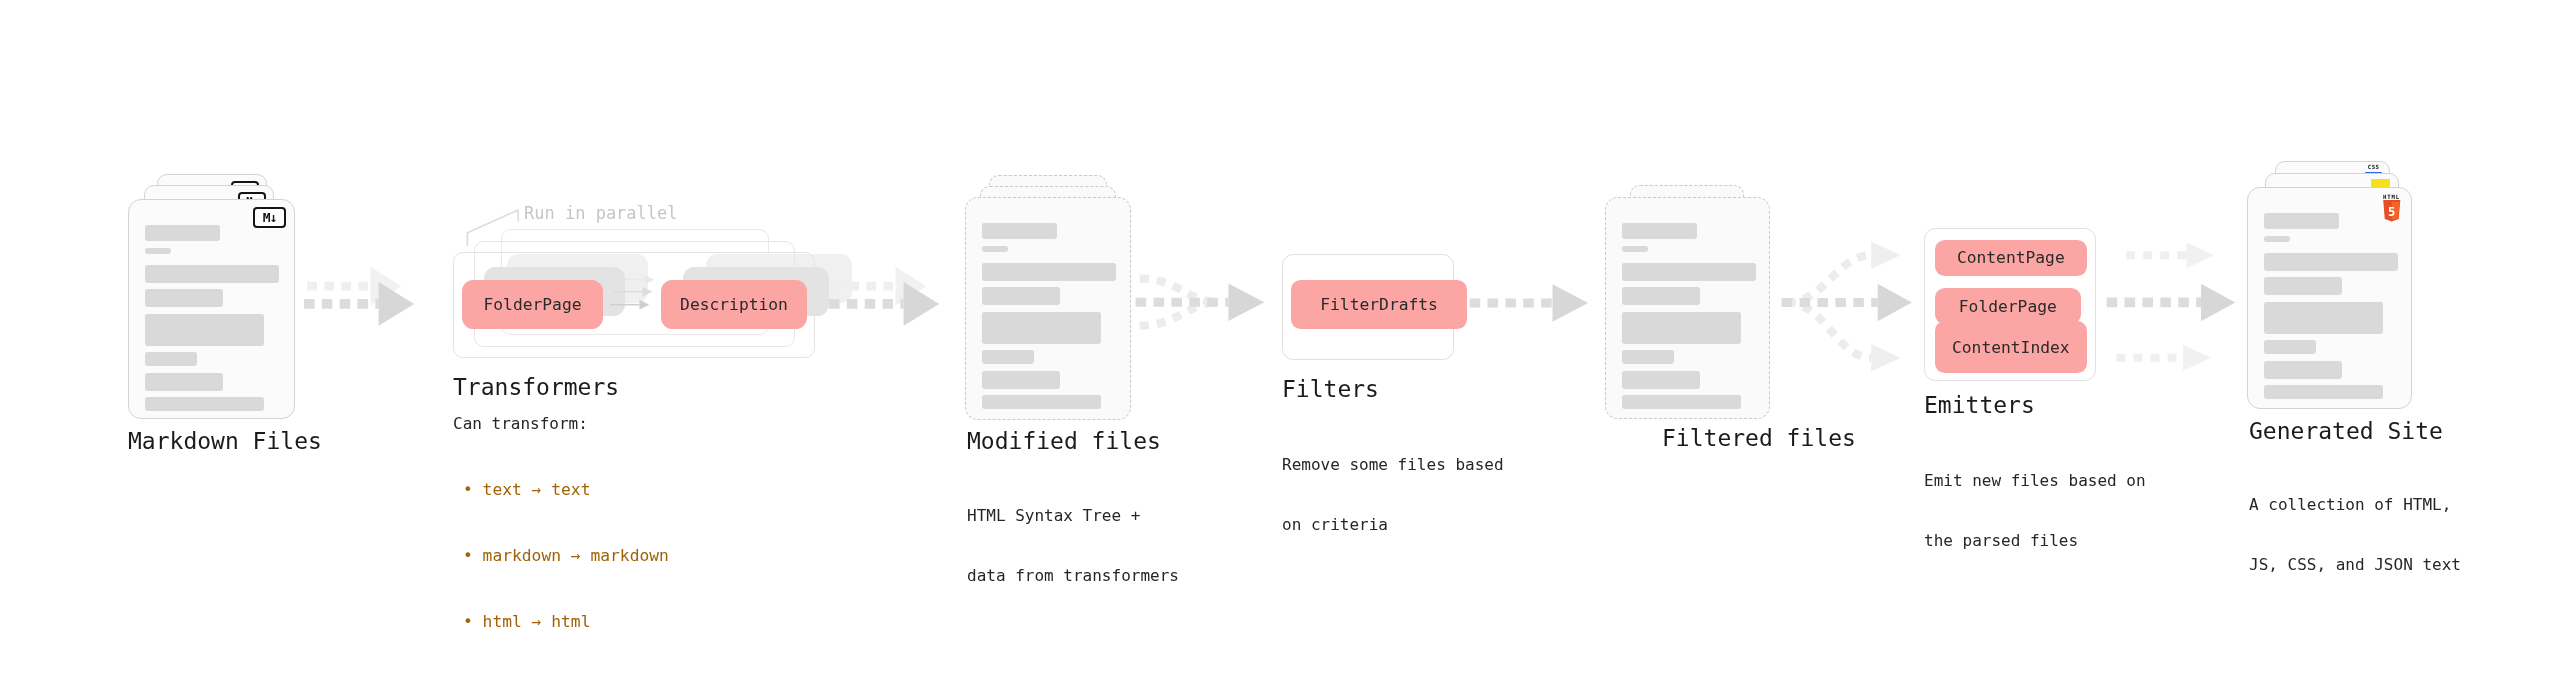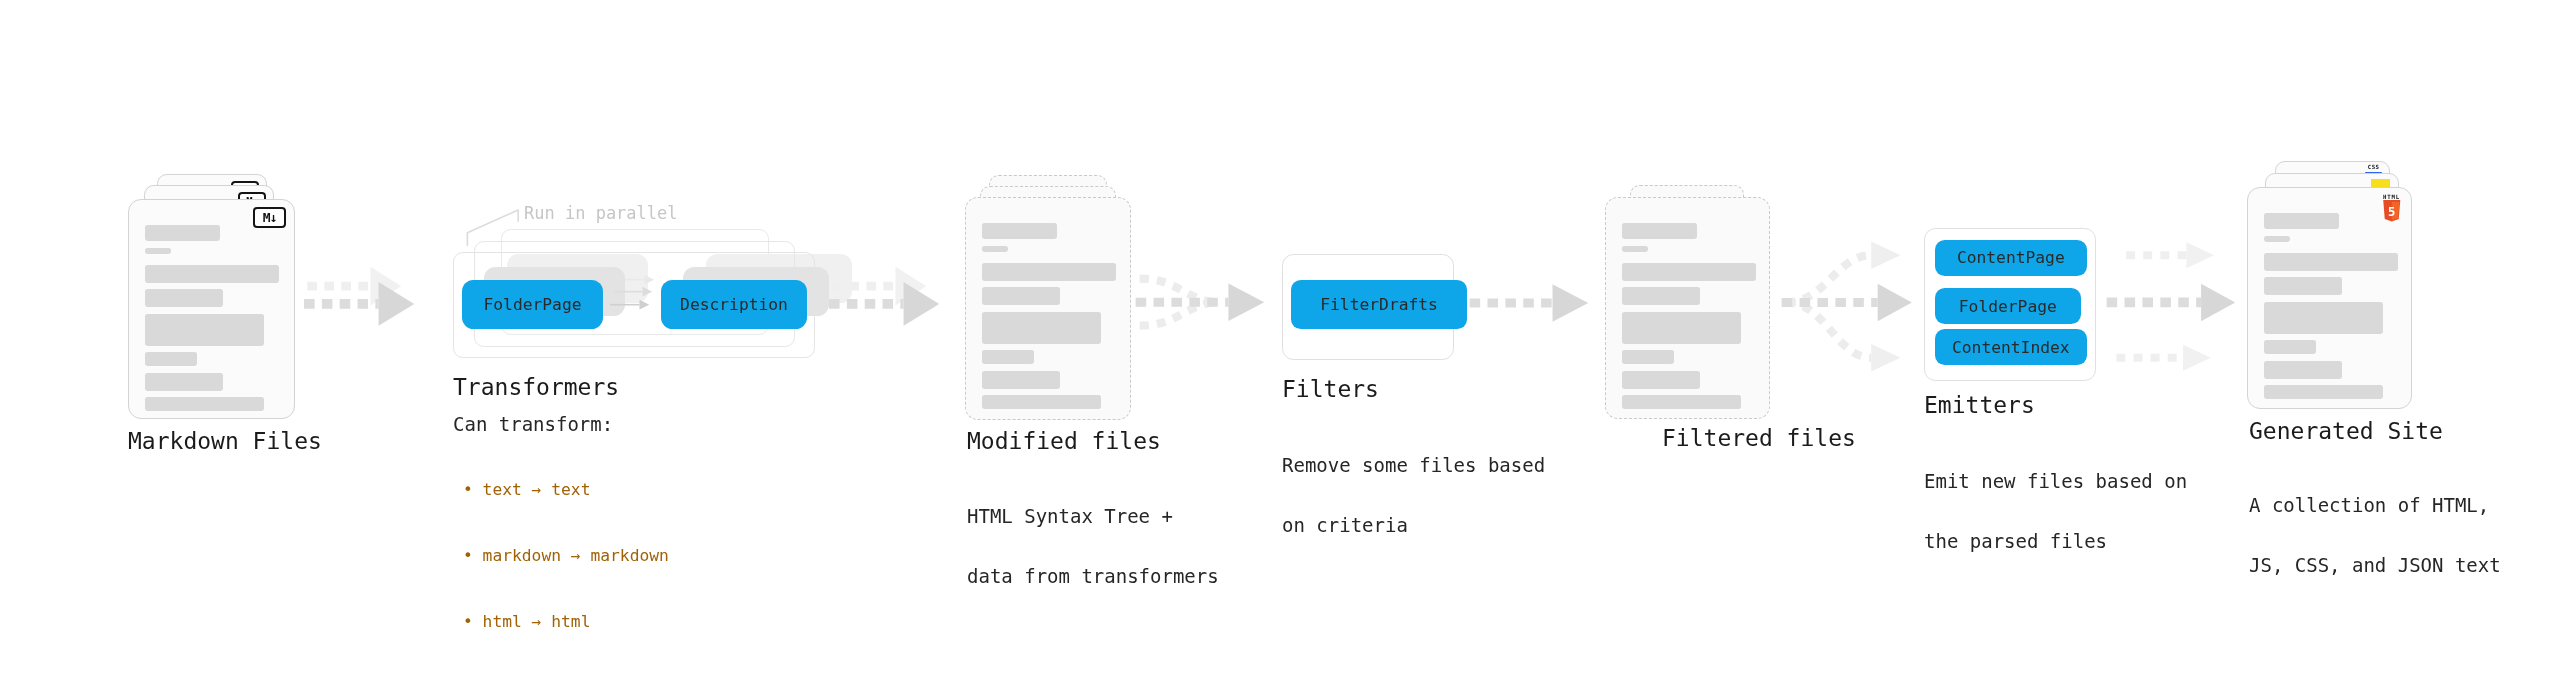"ContentPage" .pill { background: #0ea5e9 -> #fca5a5 }
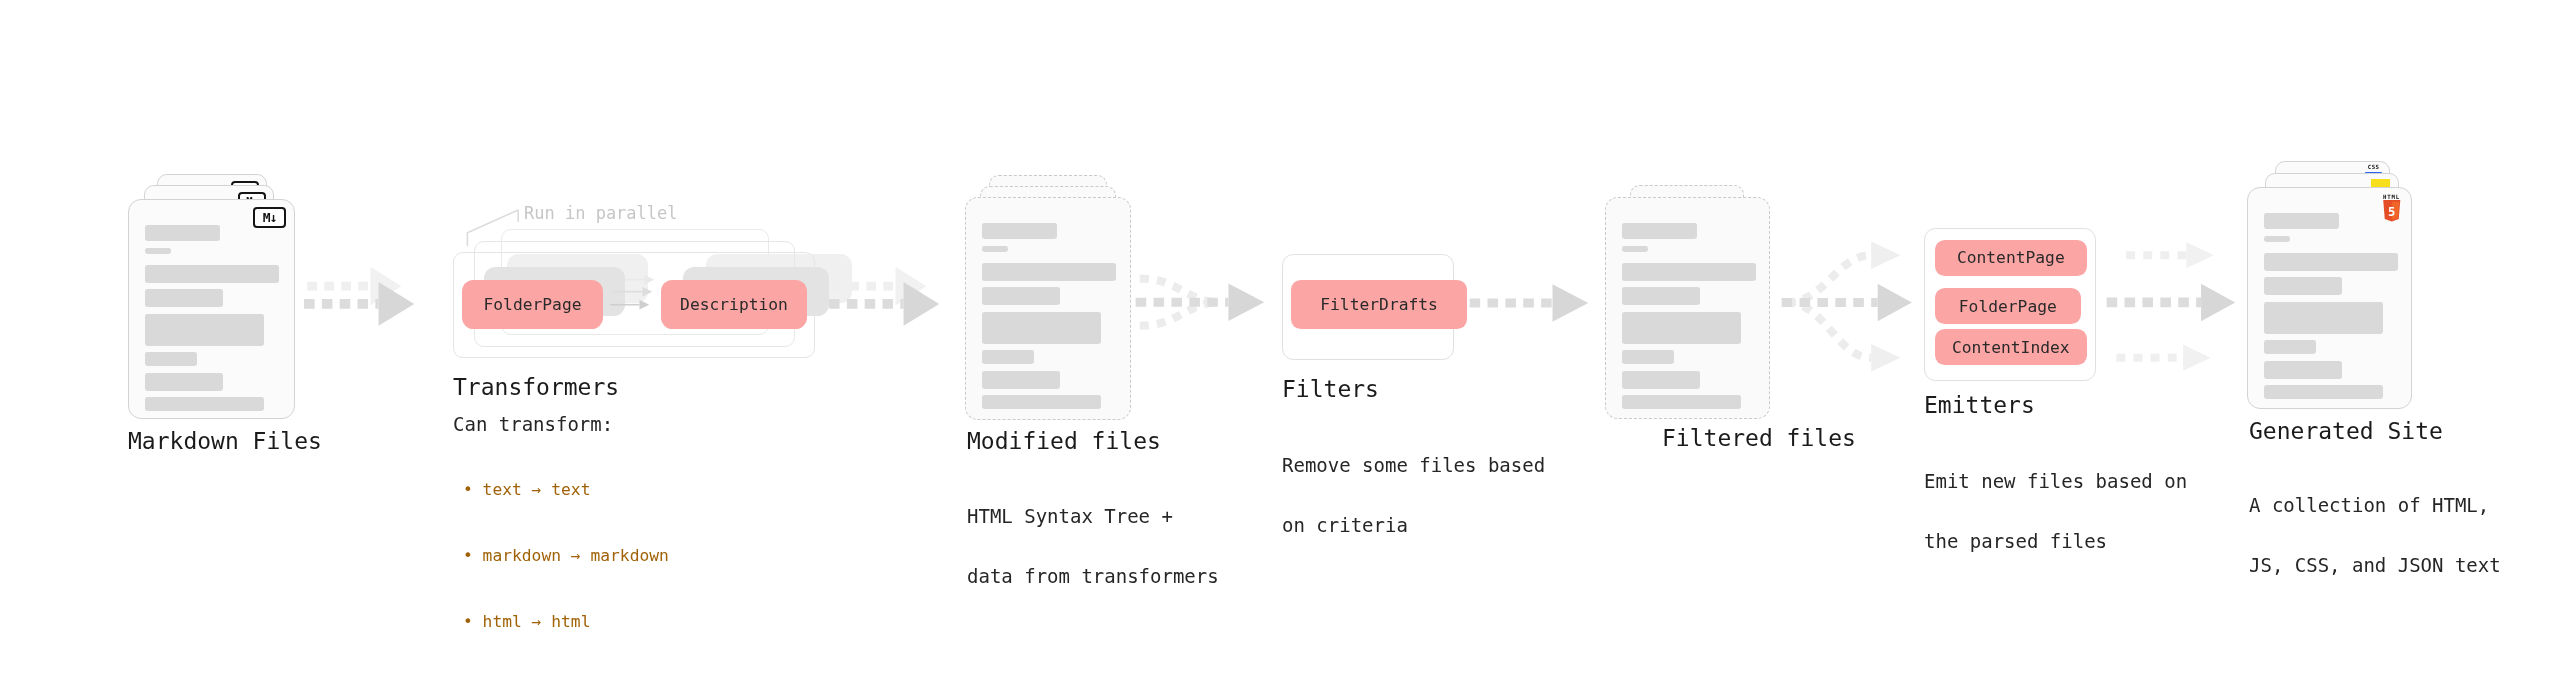"ContentIndex" div.pill { height: 36px -> 52px; top: 100px -> 92px }
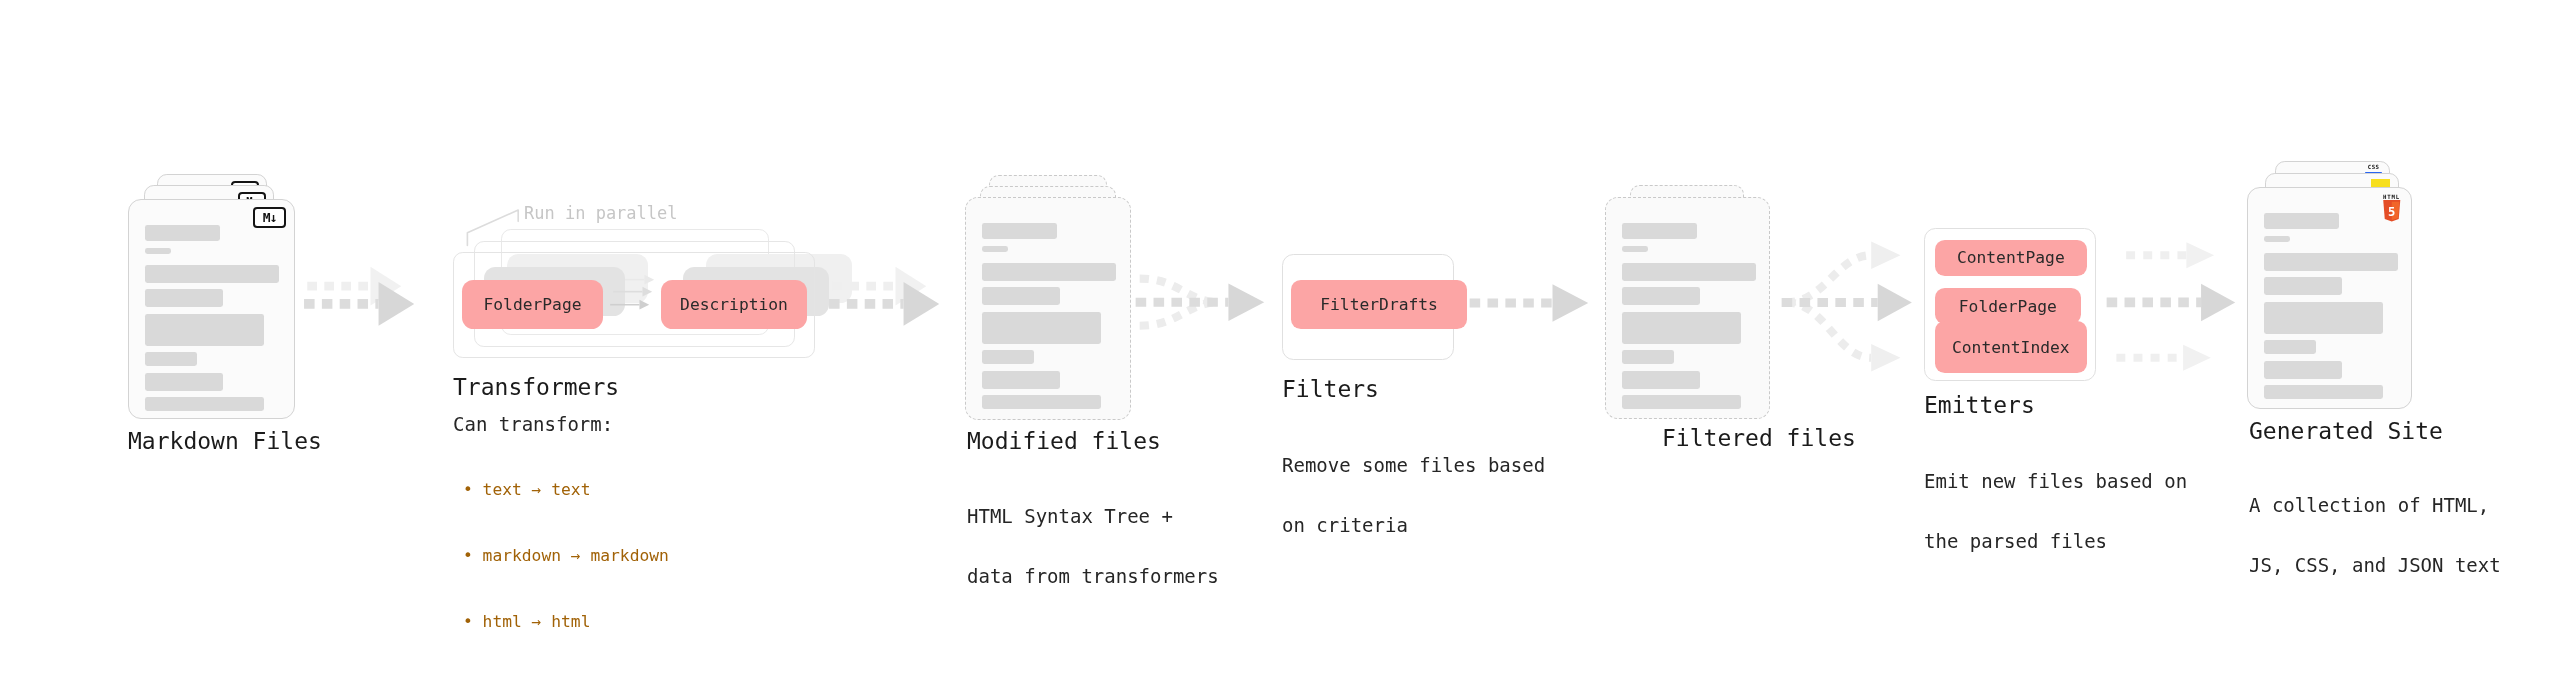"Can transform:" .desc { font-size: 19px -> 16px }
